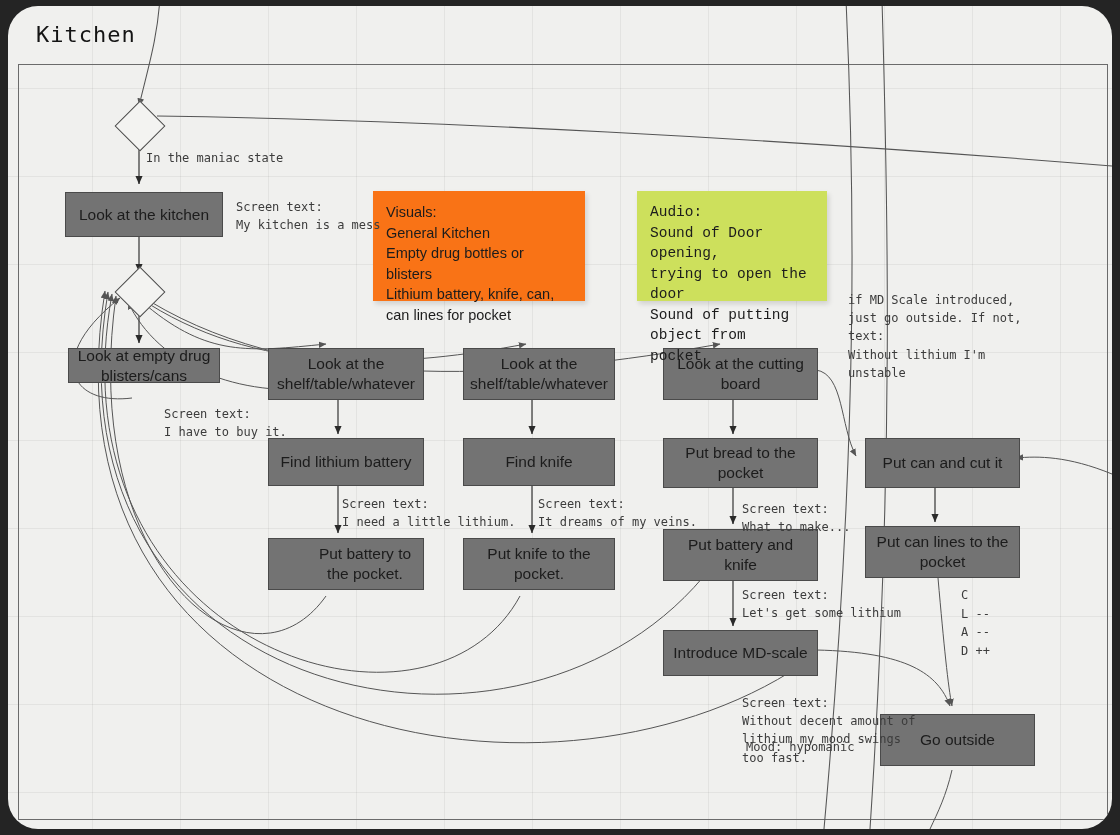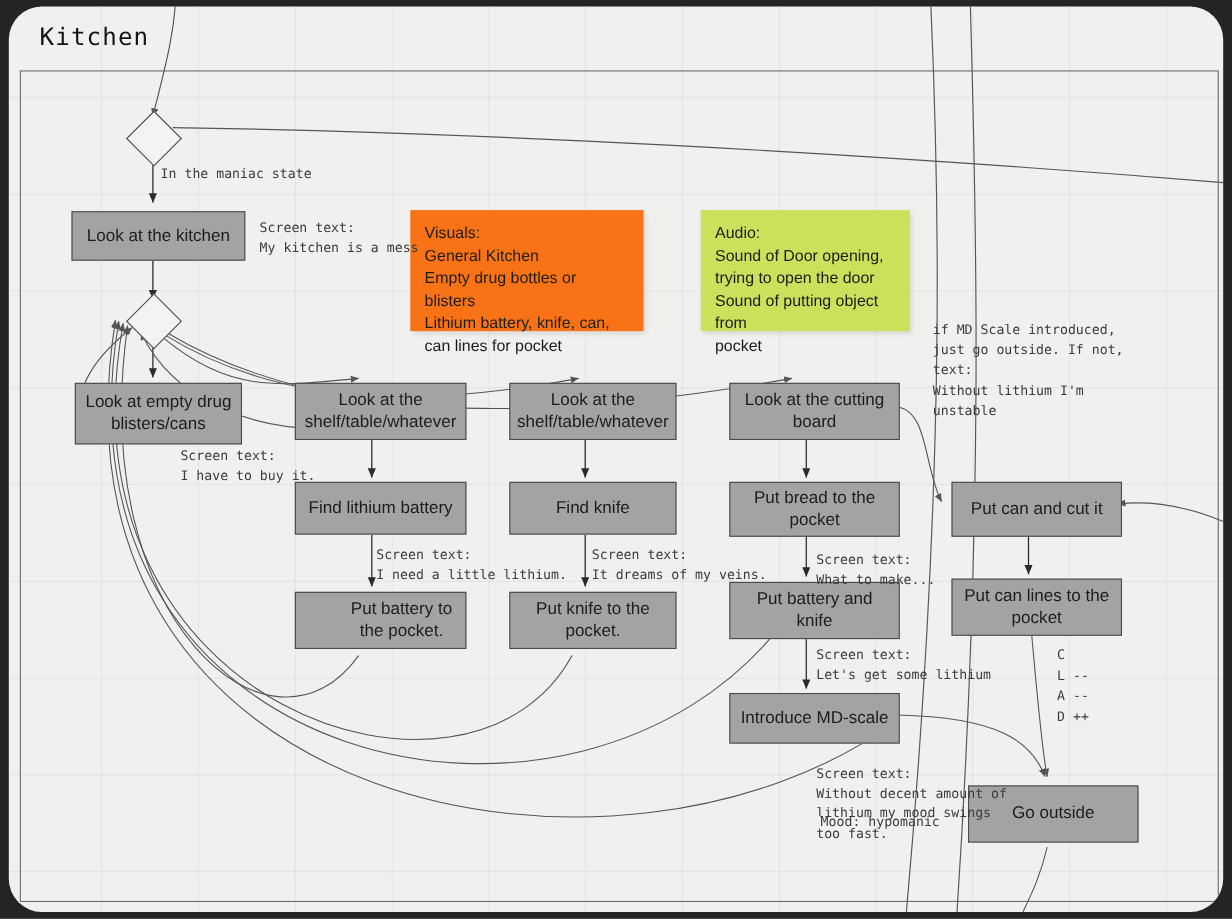"Look at the kitchen" .node { background: #a3a3a3 -> #737373 }
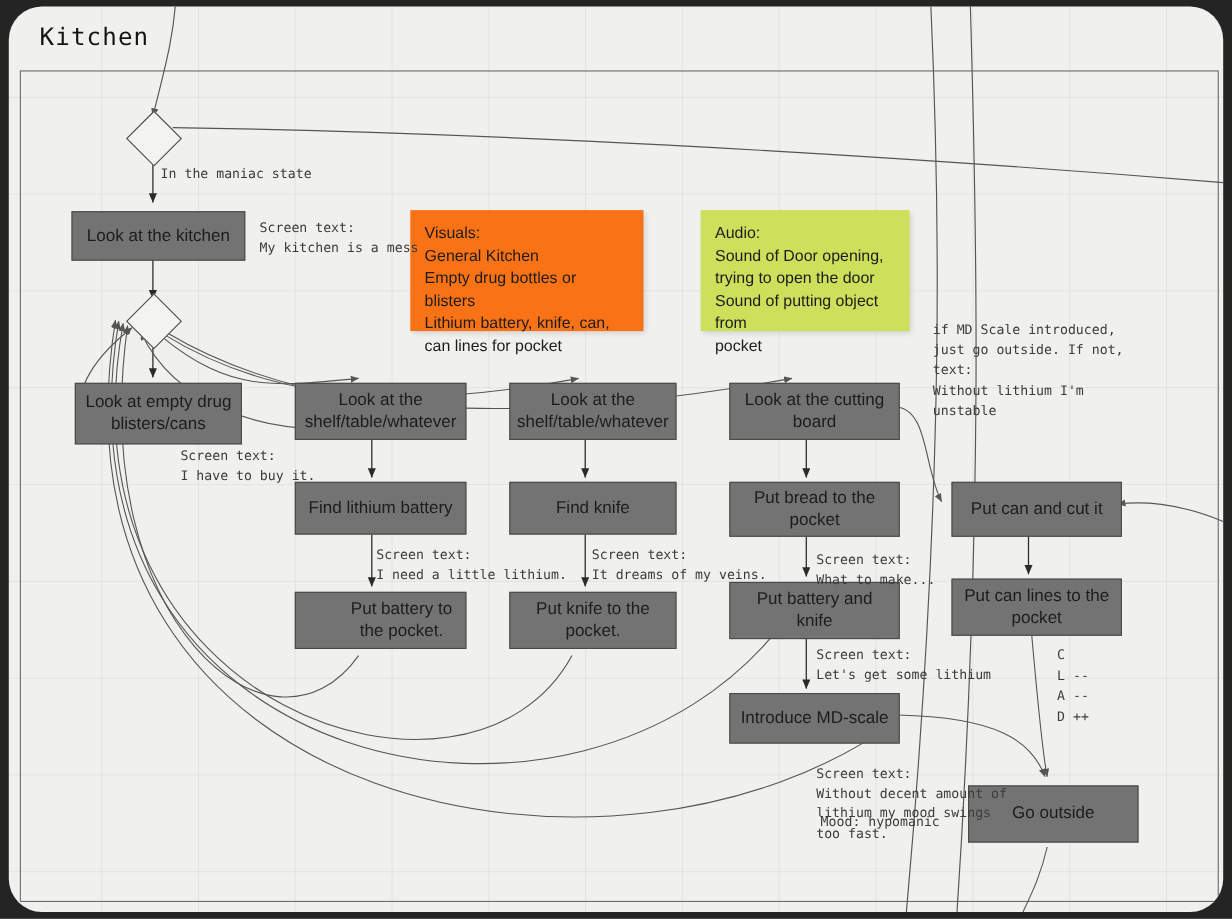"Audio:" .note.audio { font-family: none -> Liberation Mono, monospace }
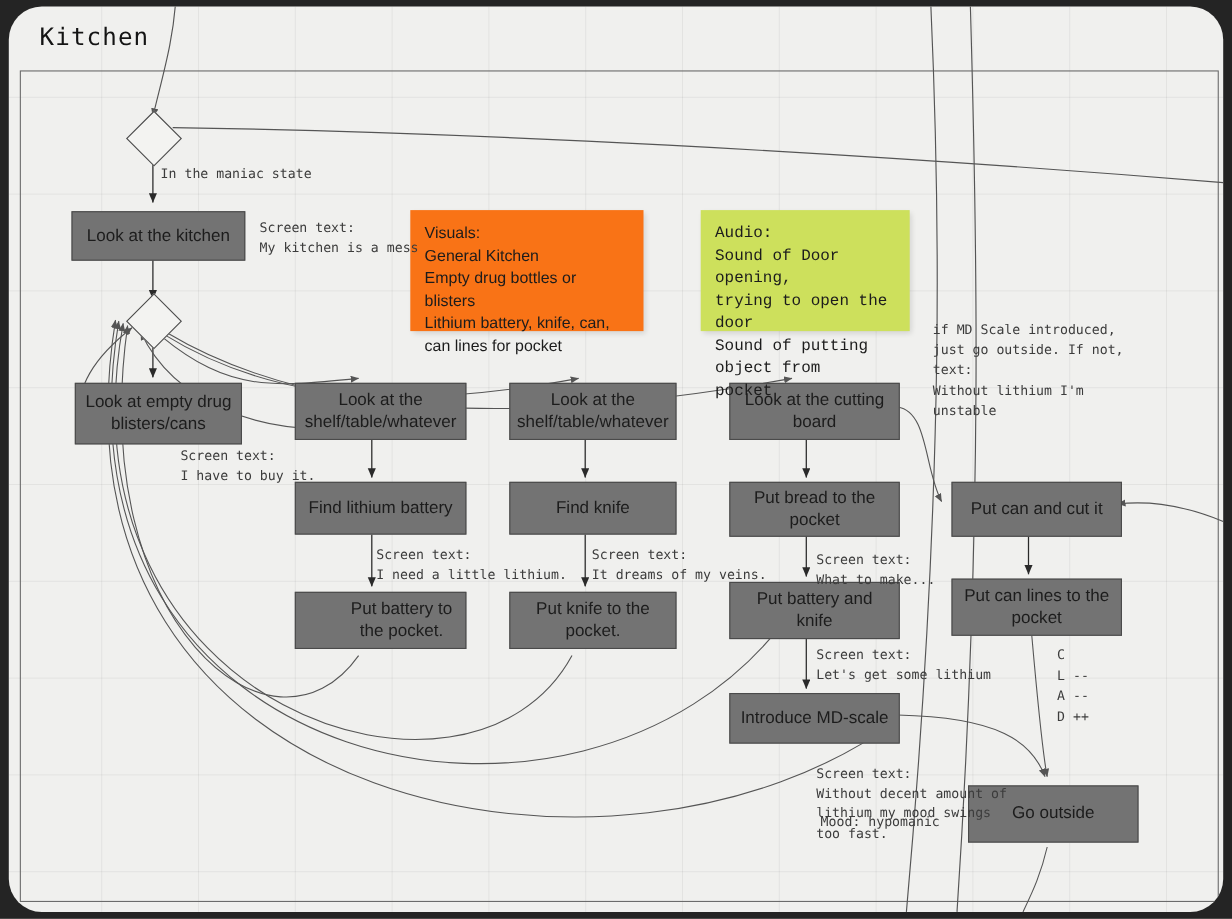"Look at empty drug blisters/cans" div.node { height: 56px -> 35px }
